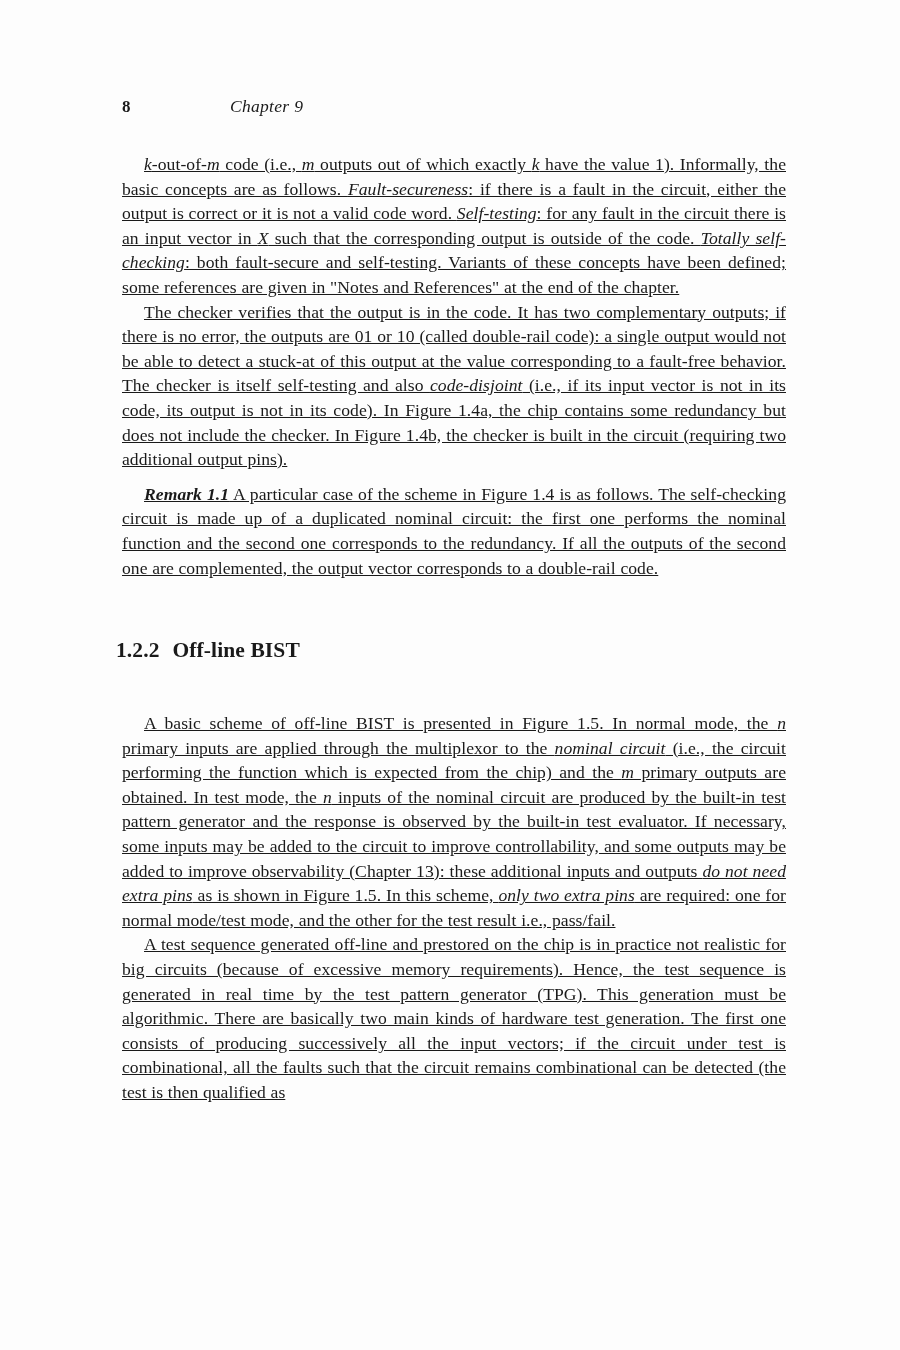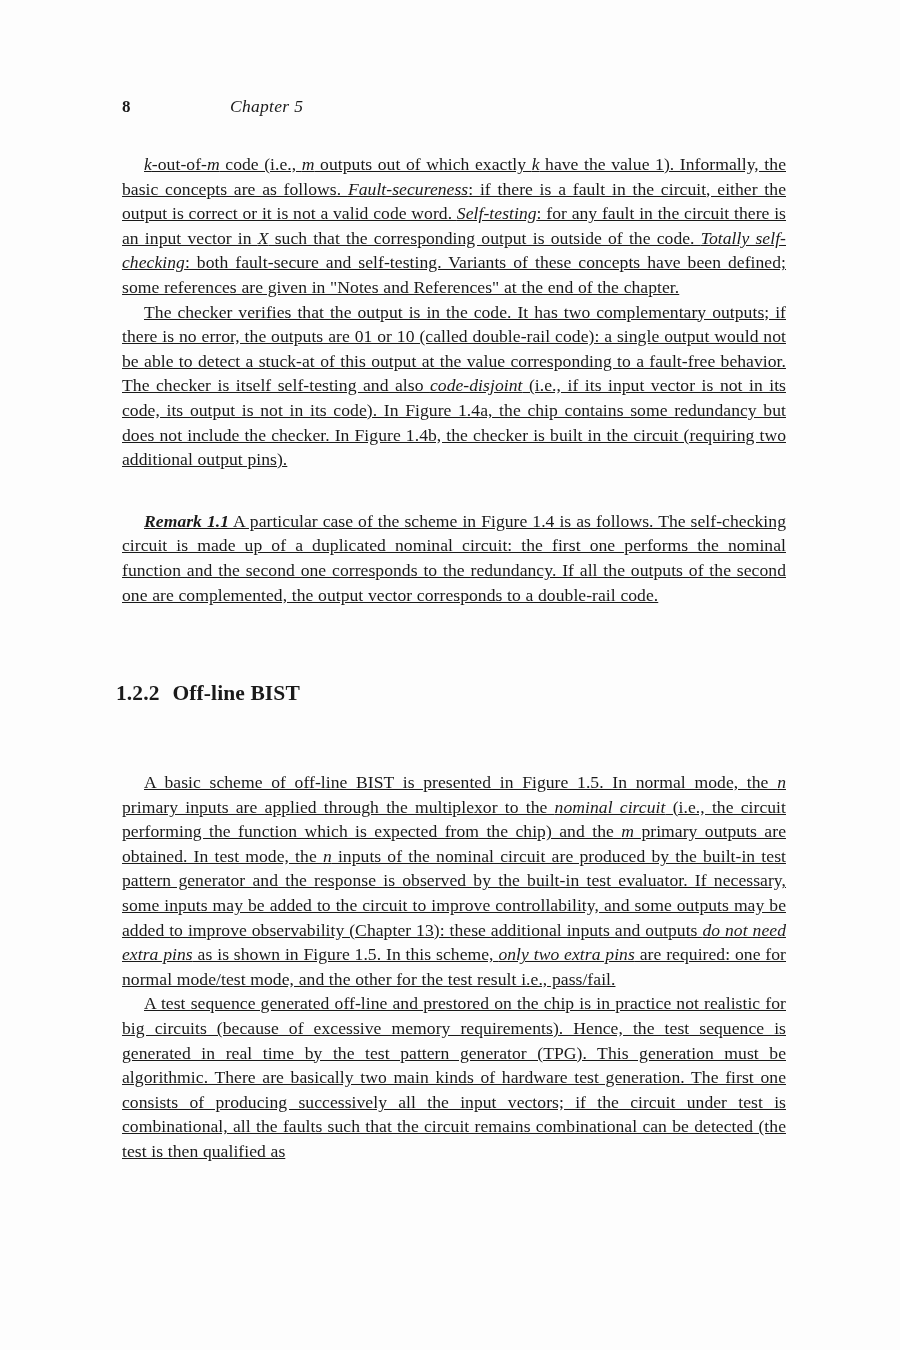"Chapter 5" span.chapter-label { text: 5 -> 9 }
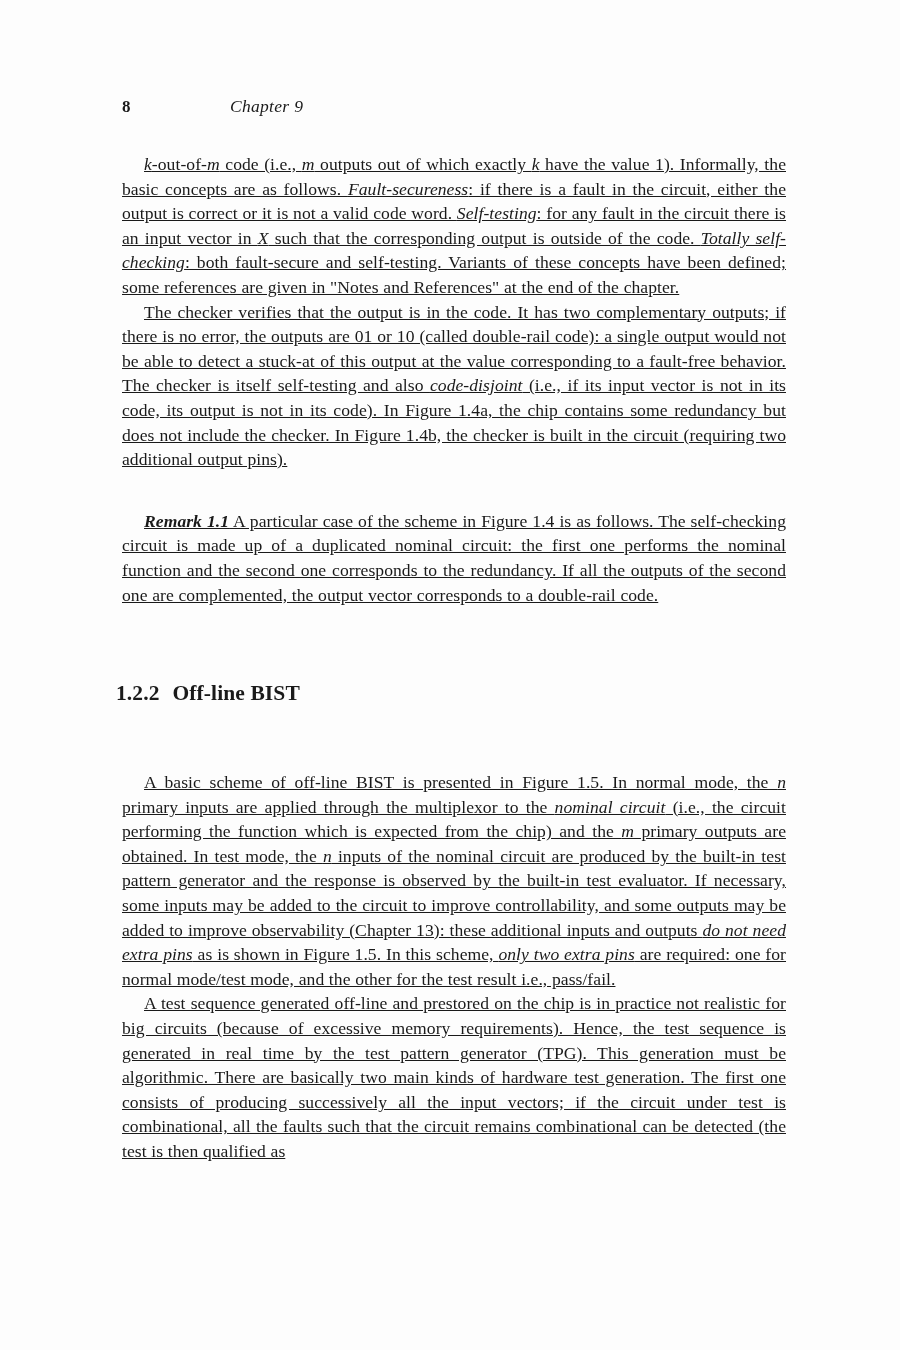"Remark 1.1 A particular case" p.gap-remark { margin-top: 37px -> 10px }
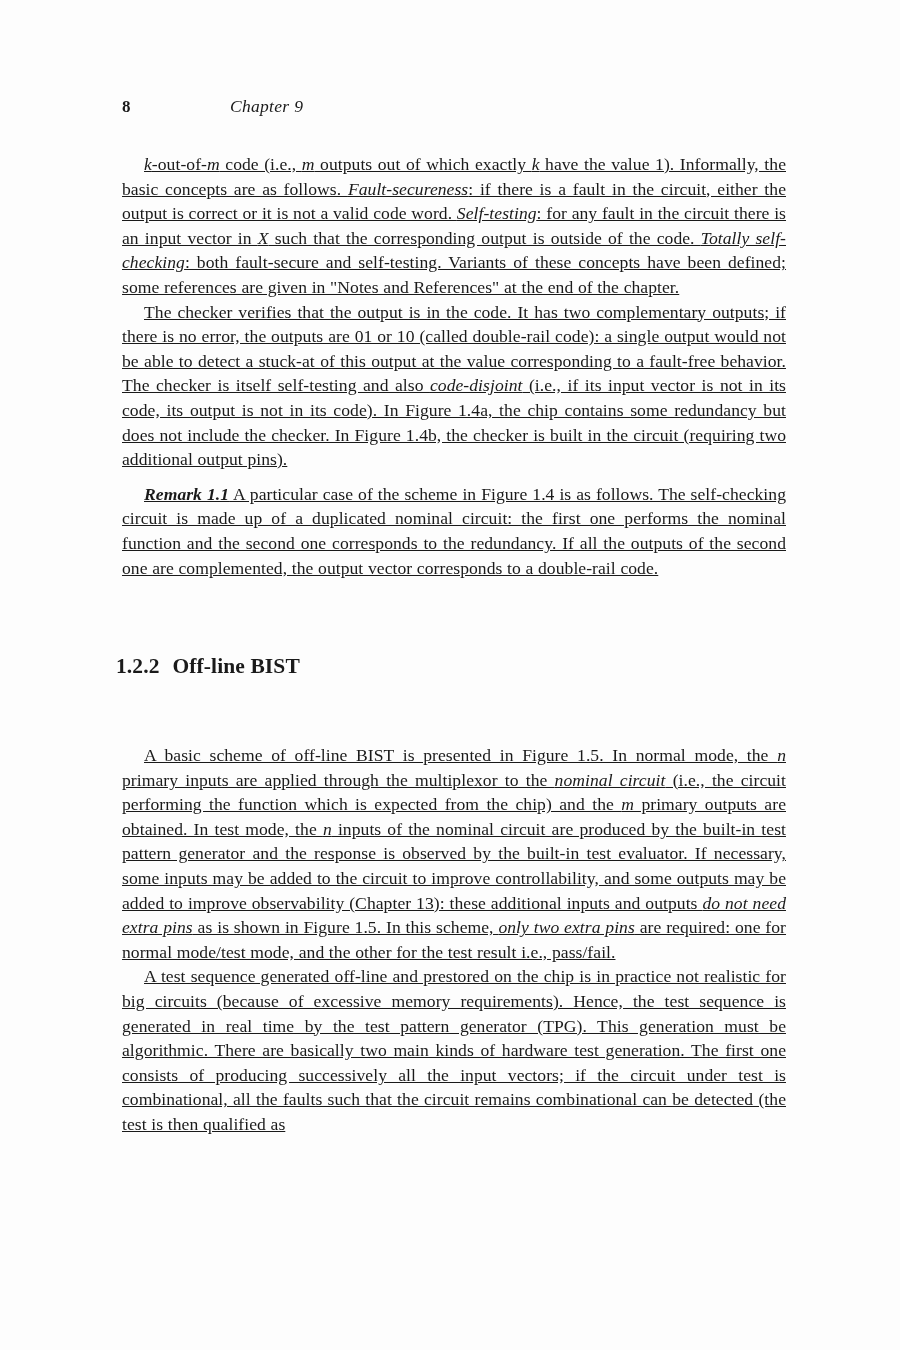"1.2.2 Off-line BIST" h2.section-heading { margin: 16px -> 0 }
